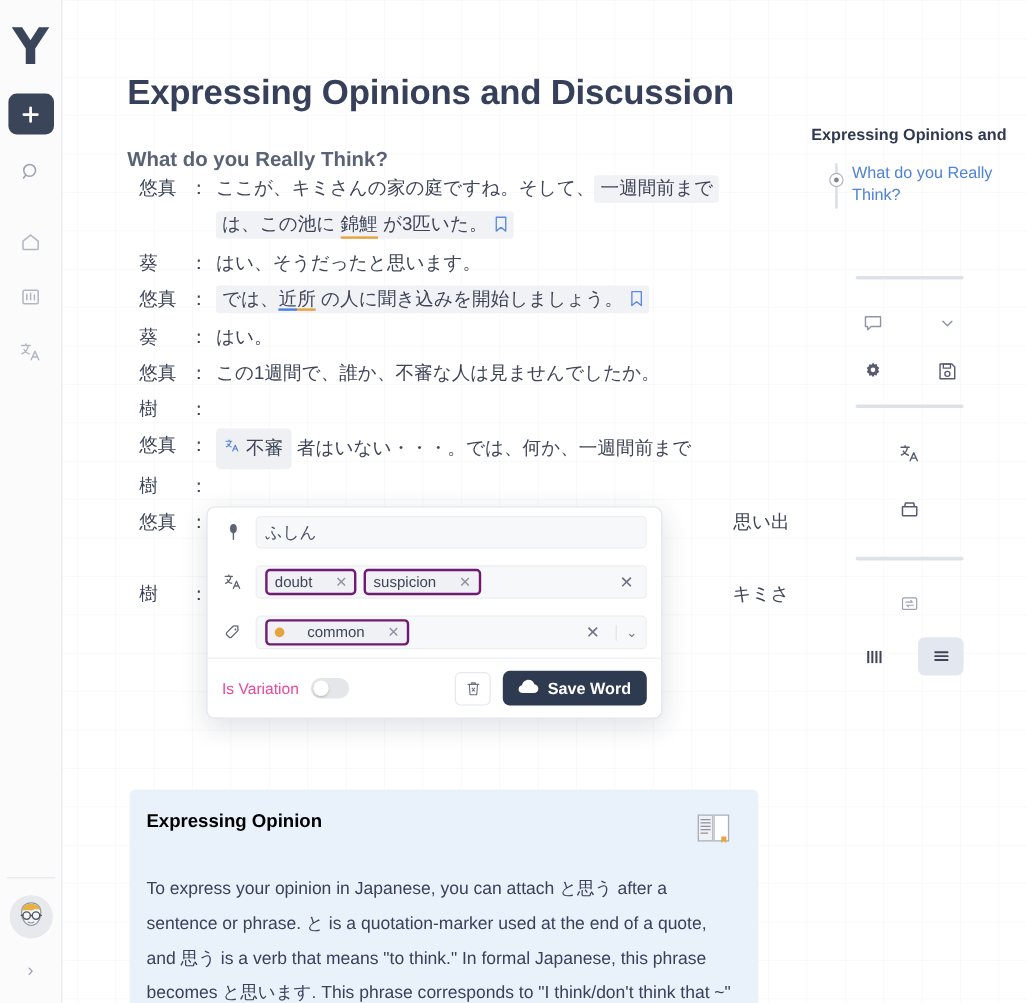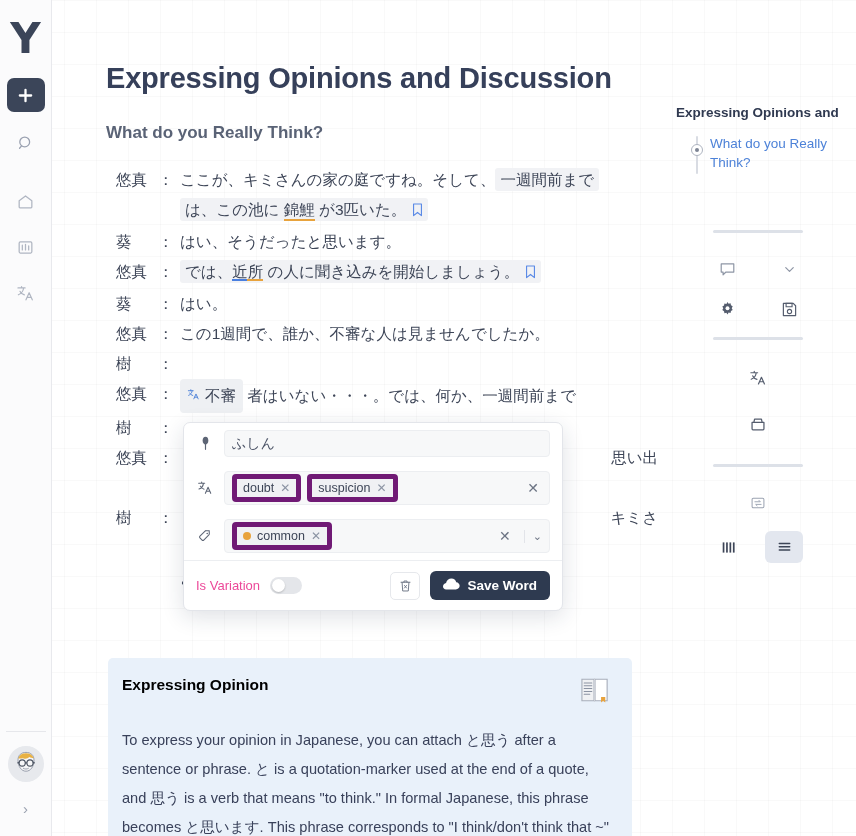"悠真" #dialogue { margin-top: 22px -> none }
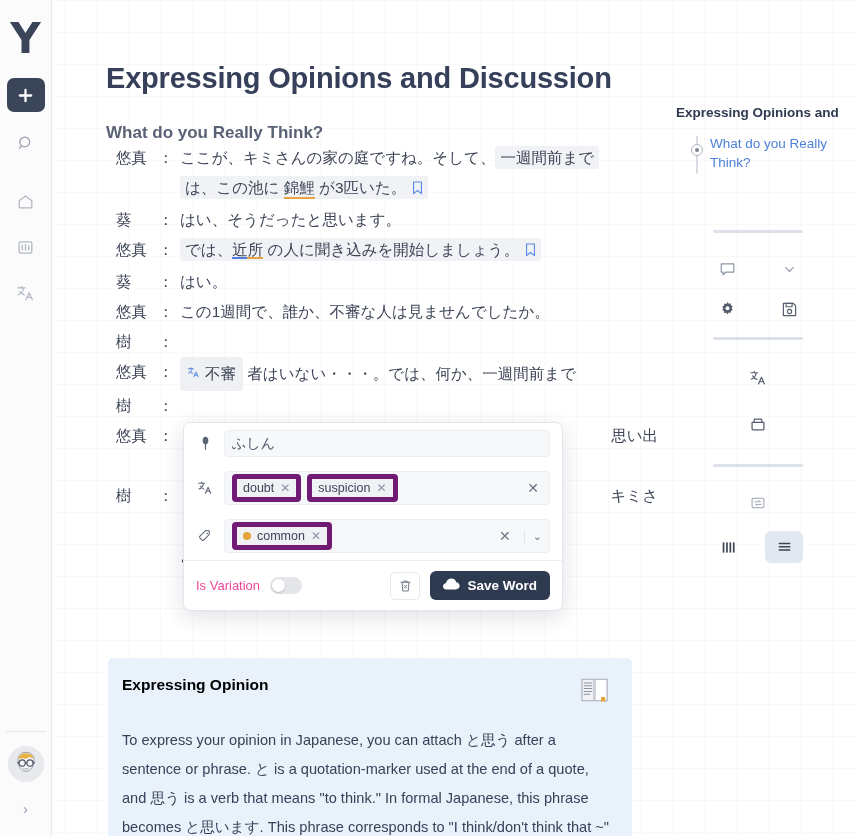"ふしん" #word-popup { left: 183px -> 172px }
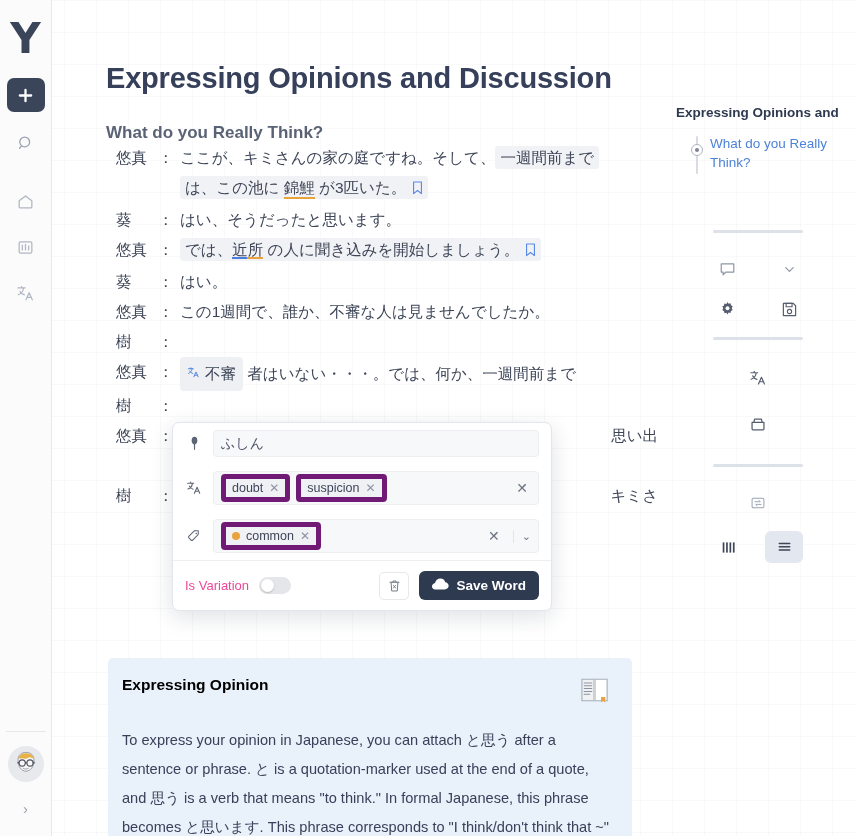"doubt" .tag { border: 5px solid #701a75 -> 2px solid #701a75; gap: 6px -> 19px }
